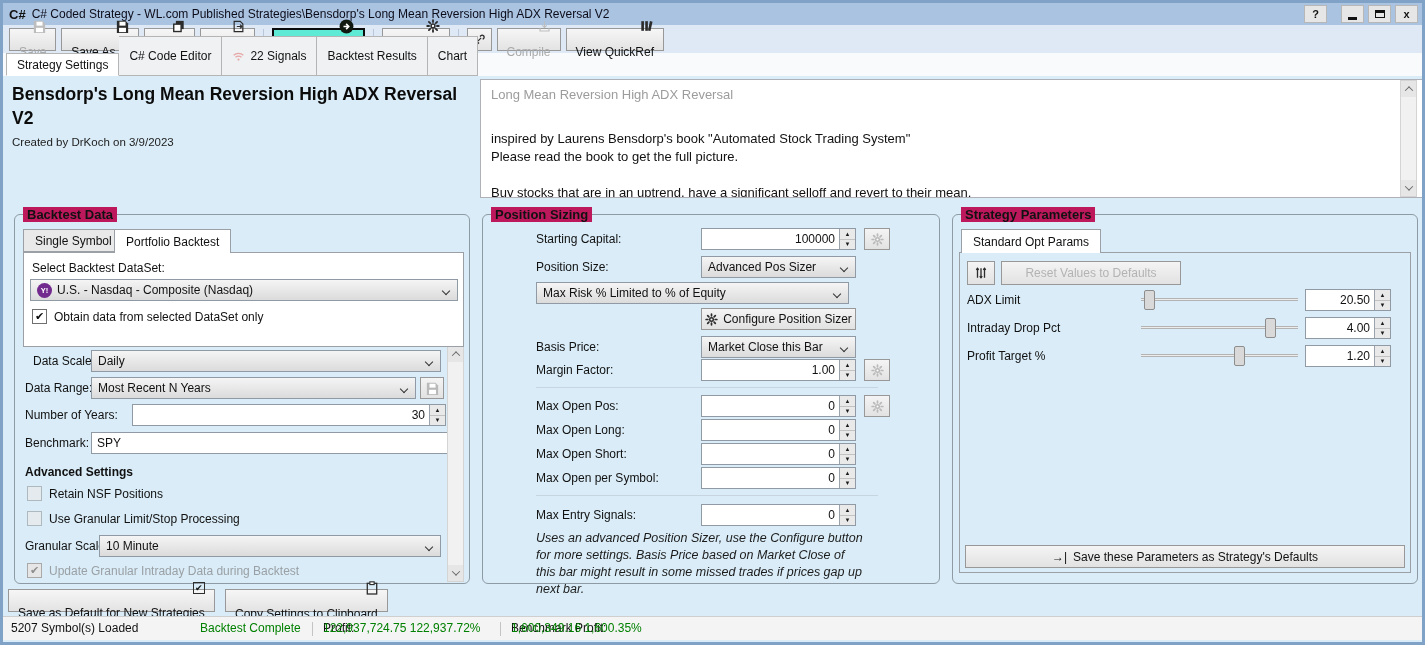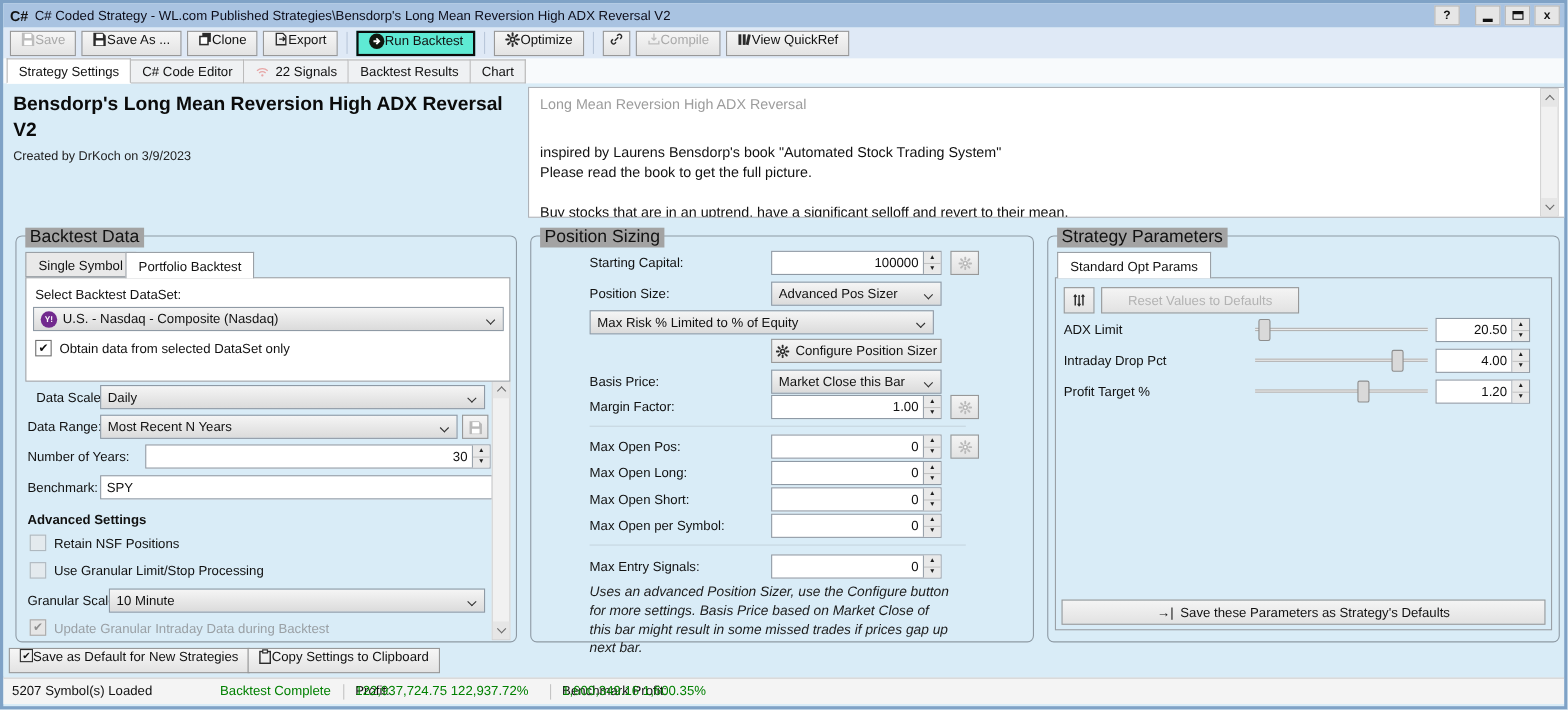"Save" .btn { align-items: flex-start -> flex-end; flex-direction: none -> column; gap: 0 -> 12px }
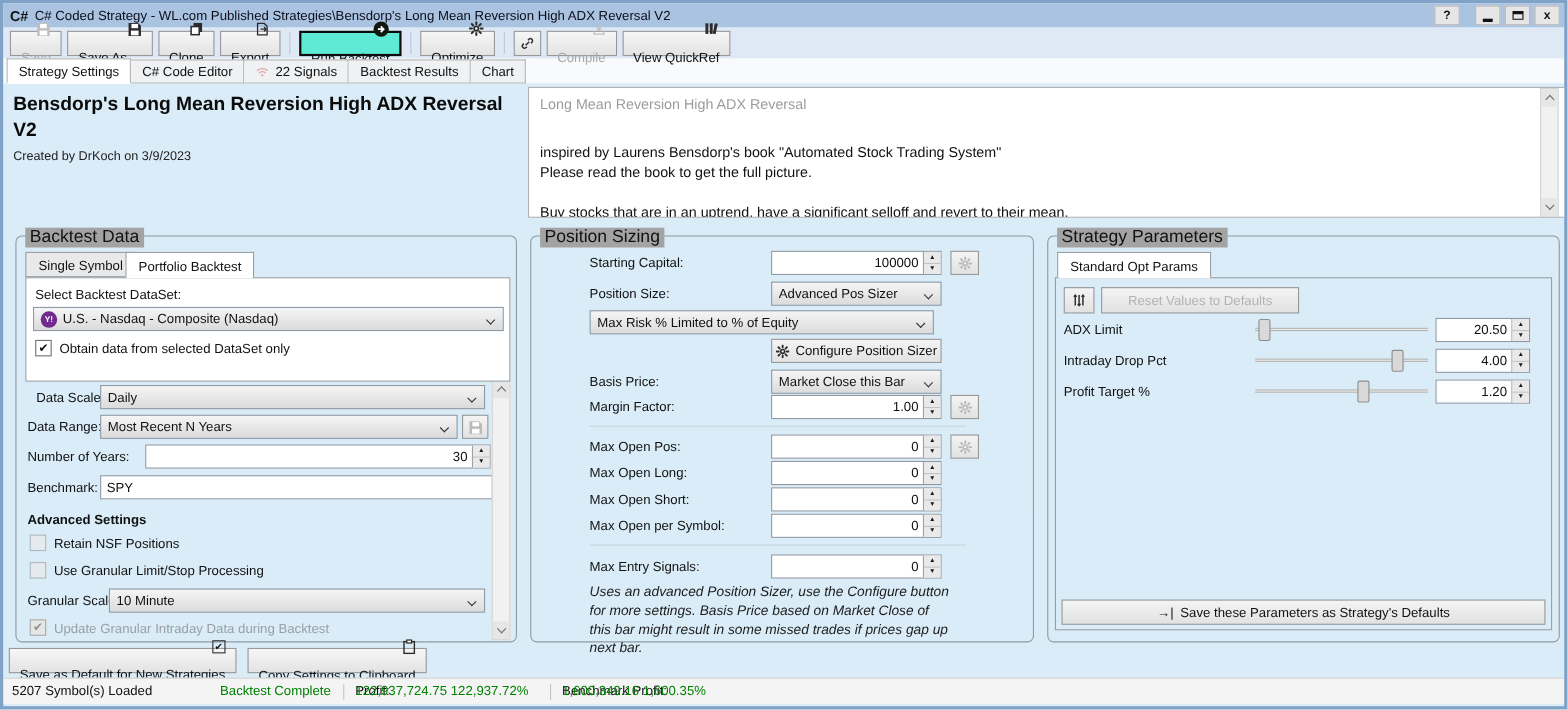"C# Code Editor" .ttab { height: 22px -> 40px }
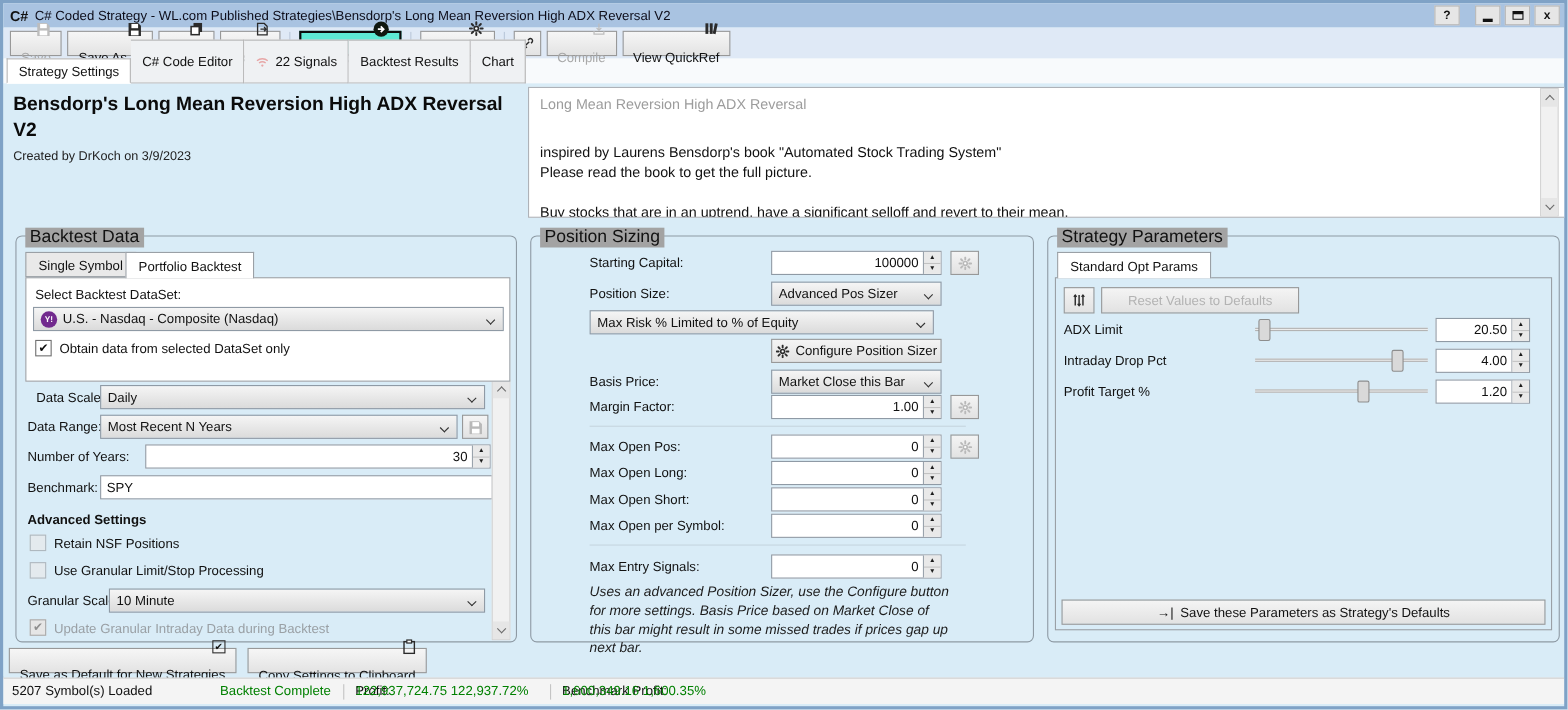"Backtest Data" .legend { background: #a3a3a3 -> #be185d; font-size: 16px -> 13px; font-weight: normal -> bold }
